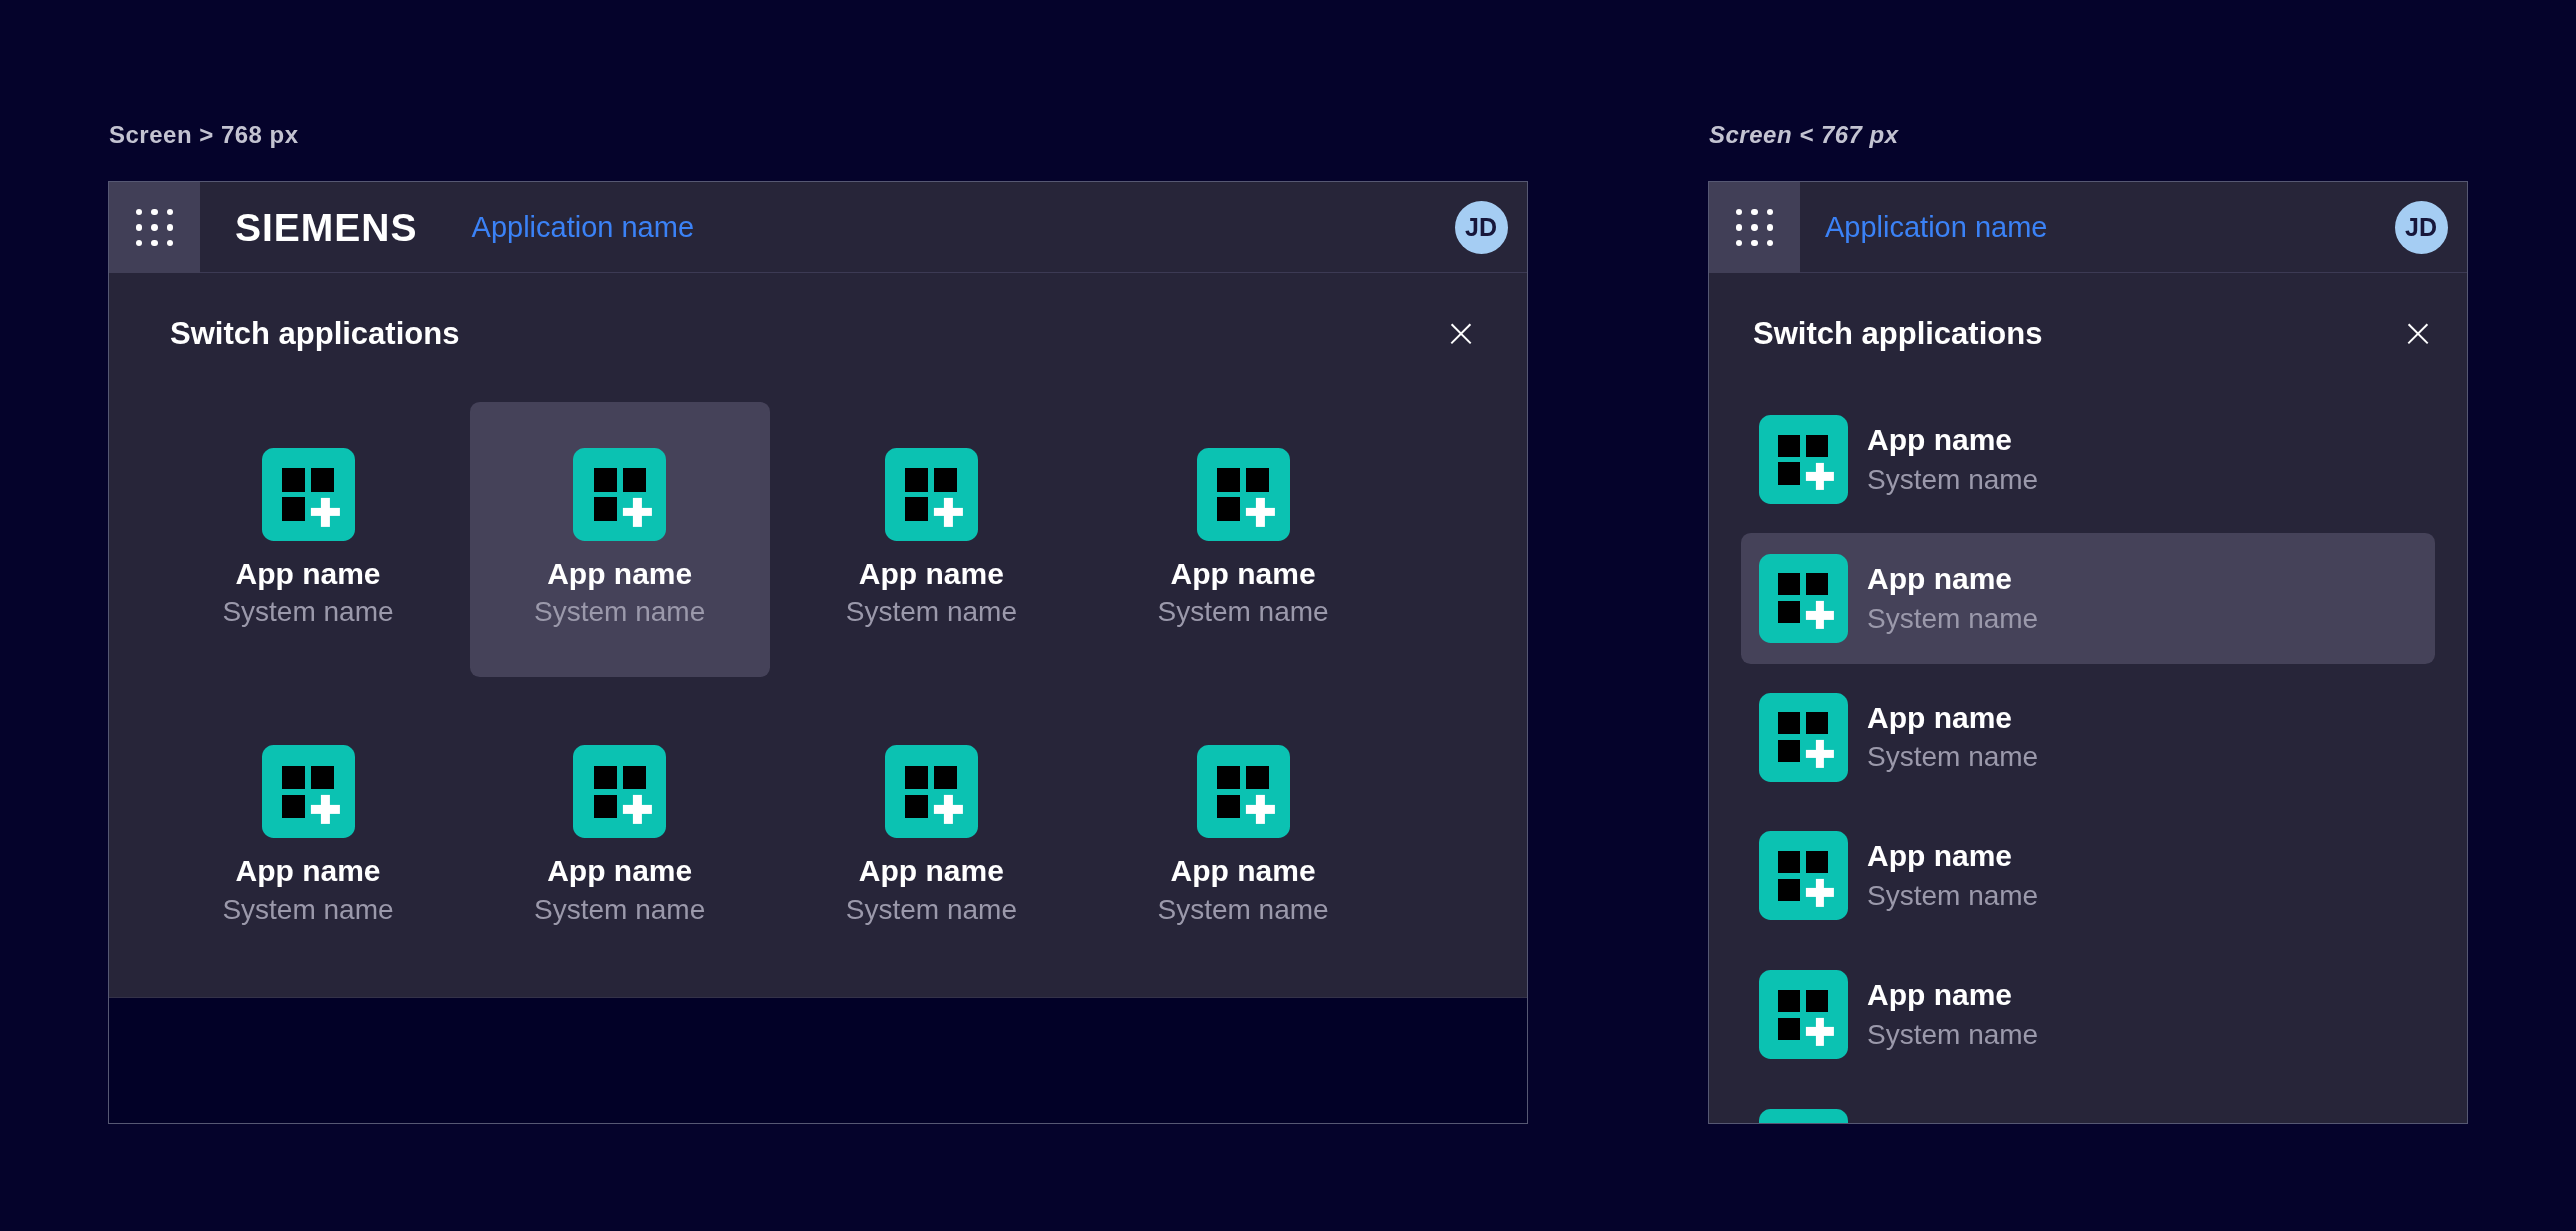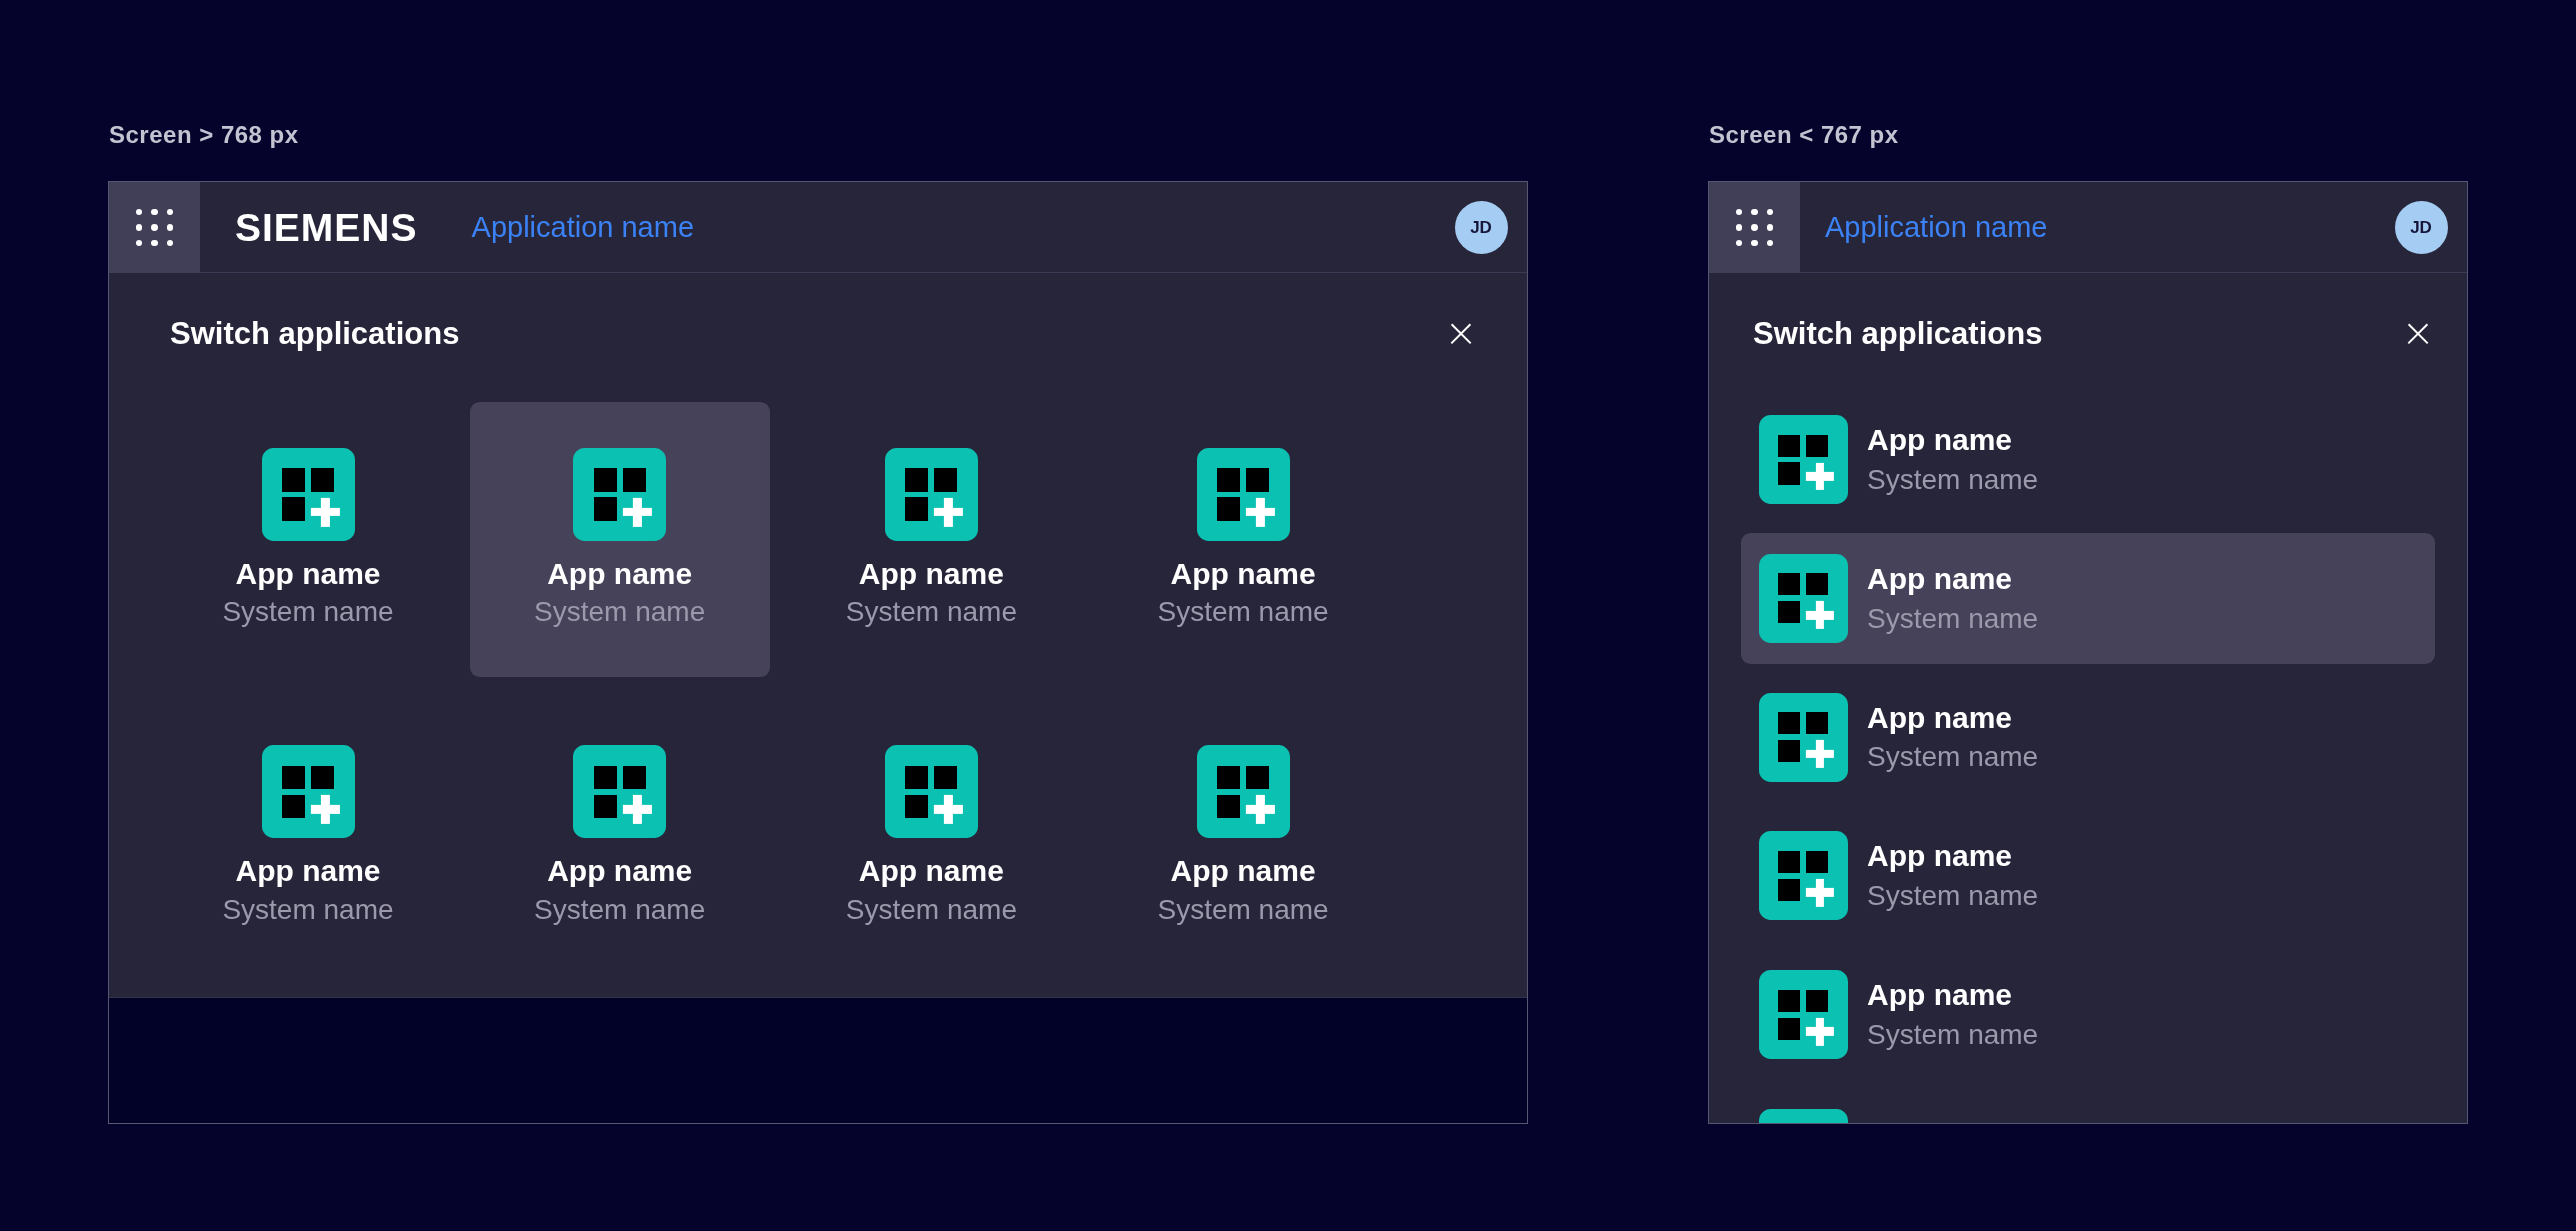"Screen < 767 px" #label-mobile { font-style: none -> italic }
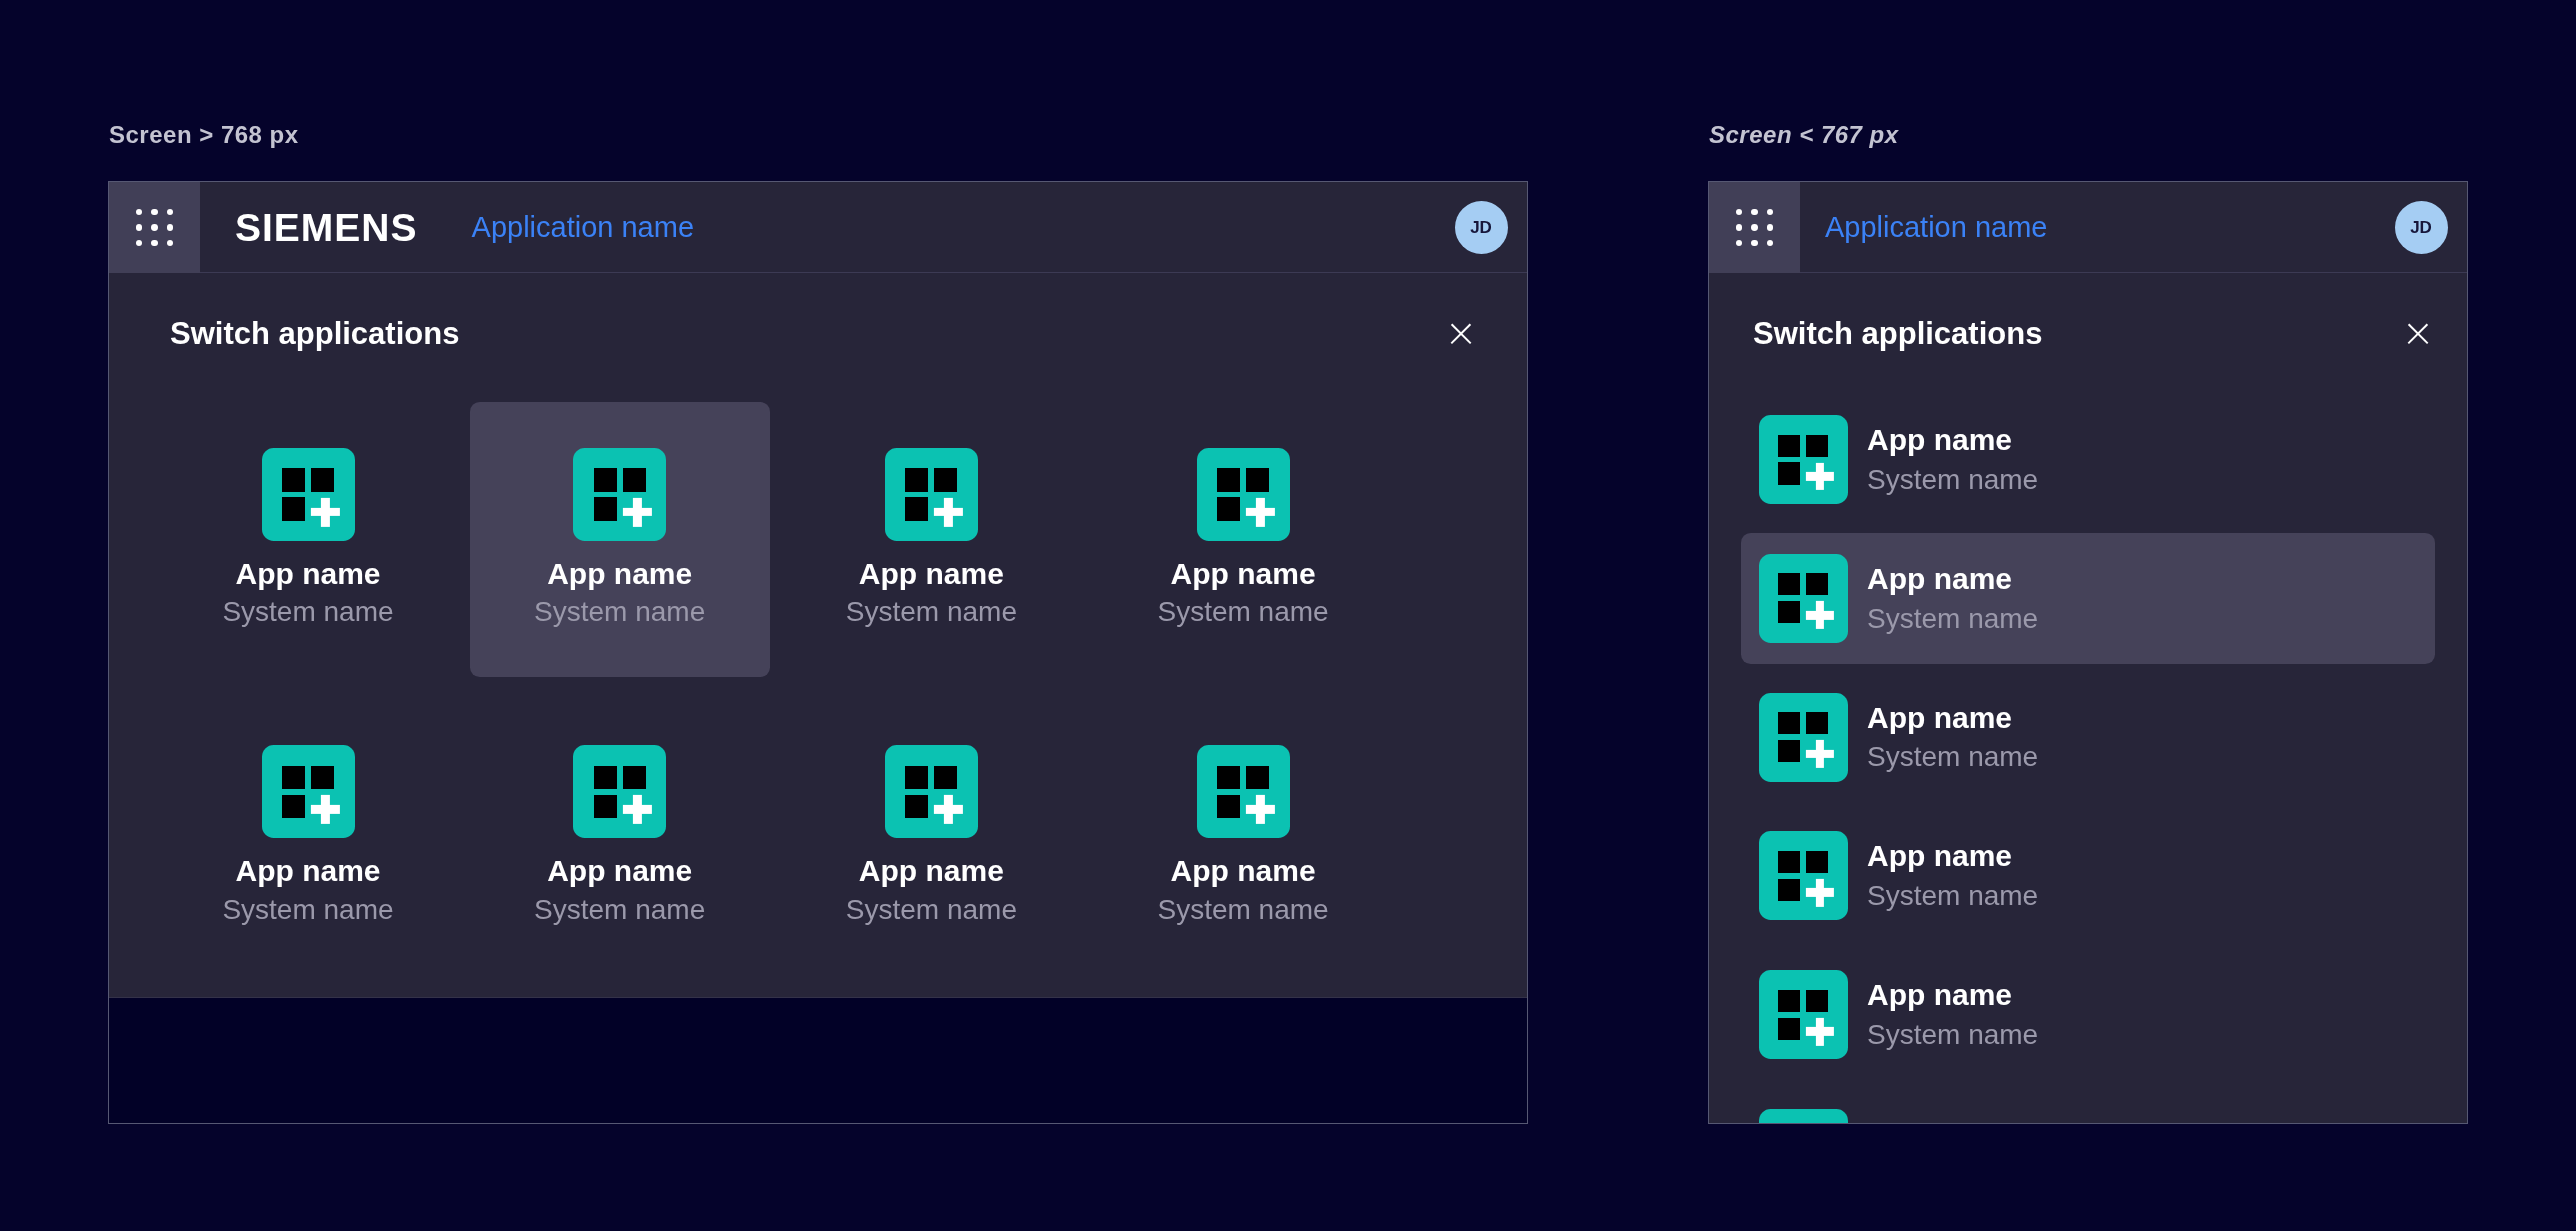"JD" .avatar { font-size: 17px -> 25px }
